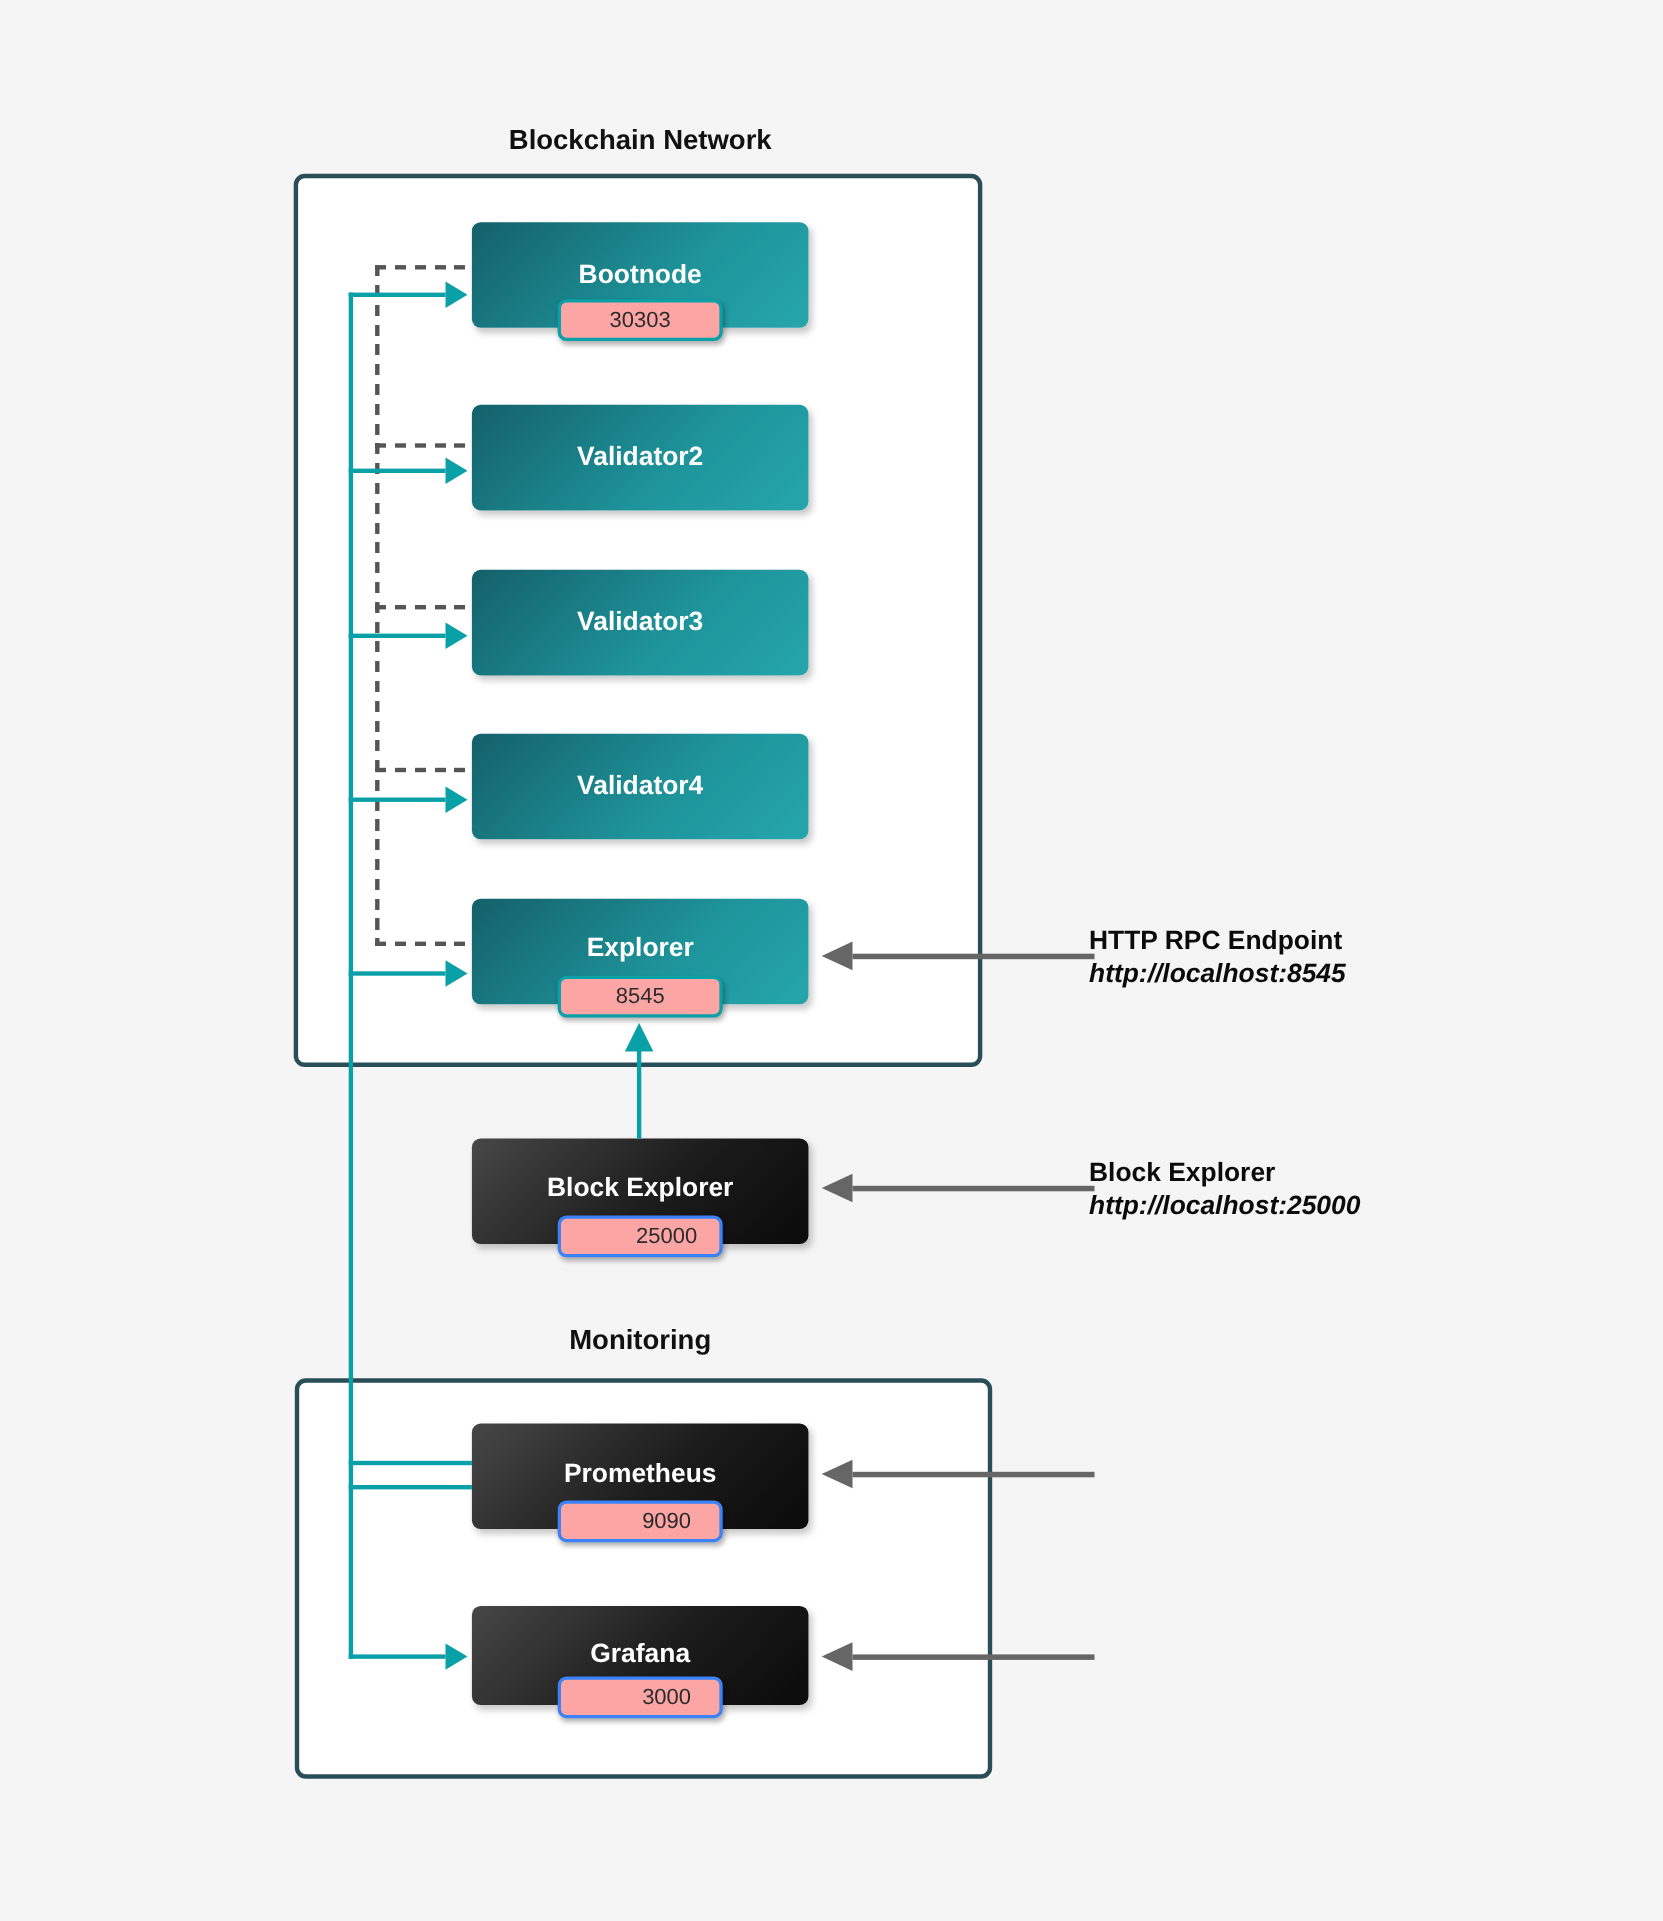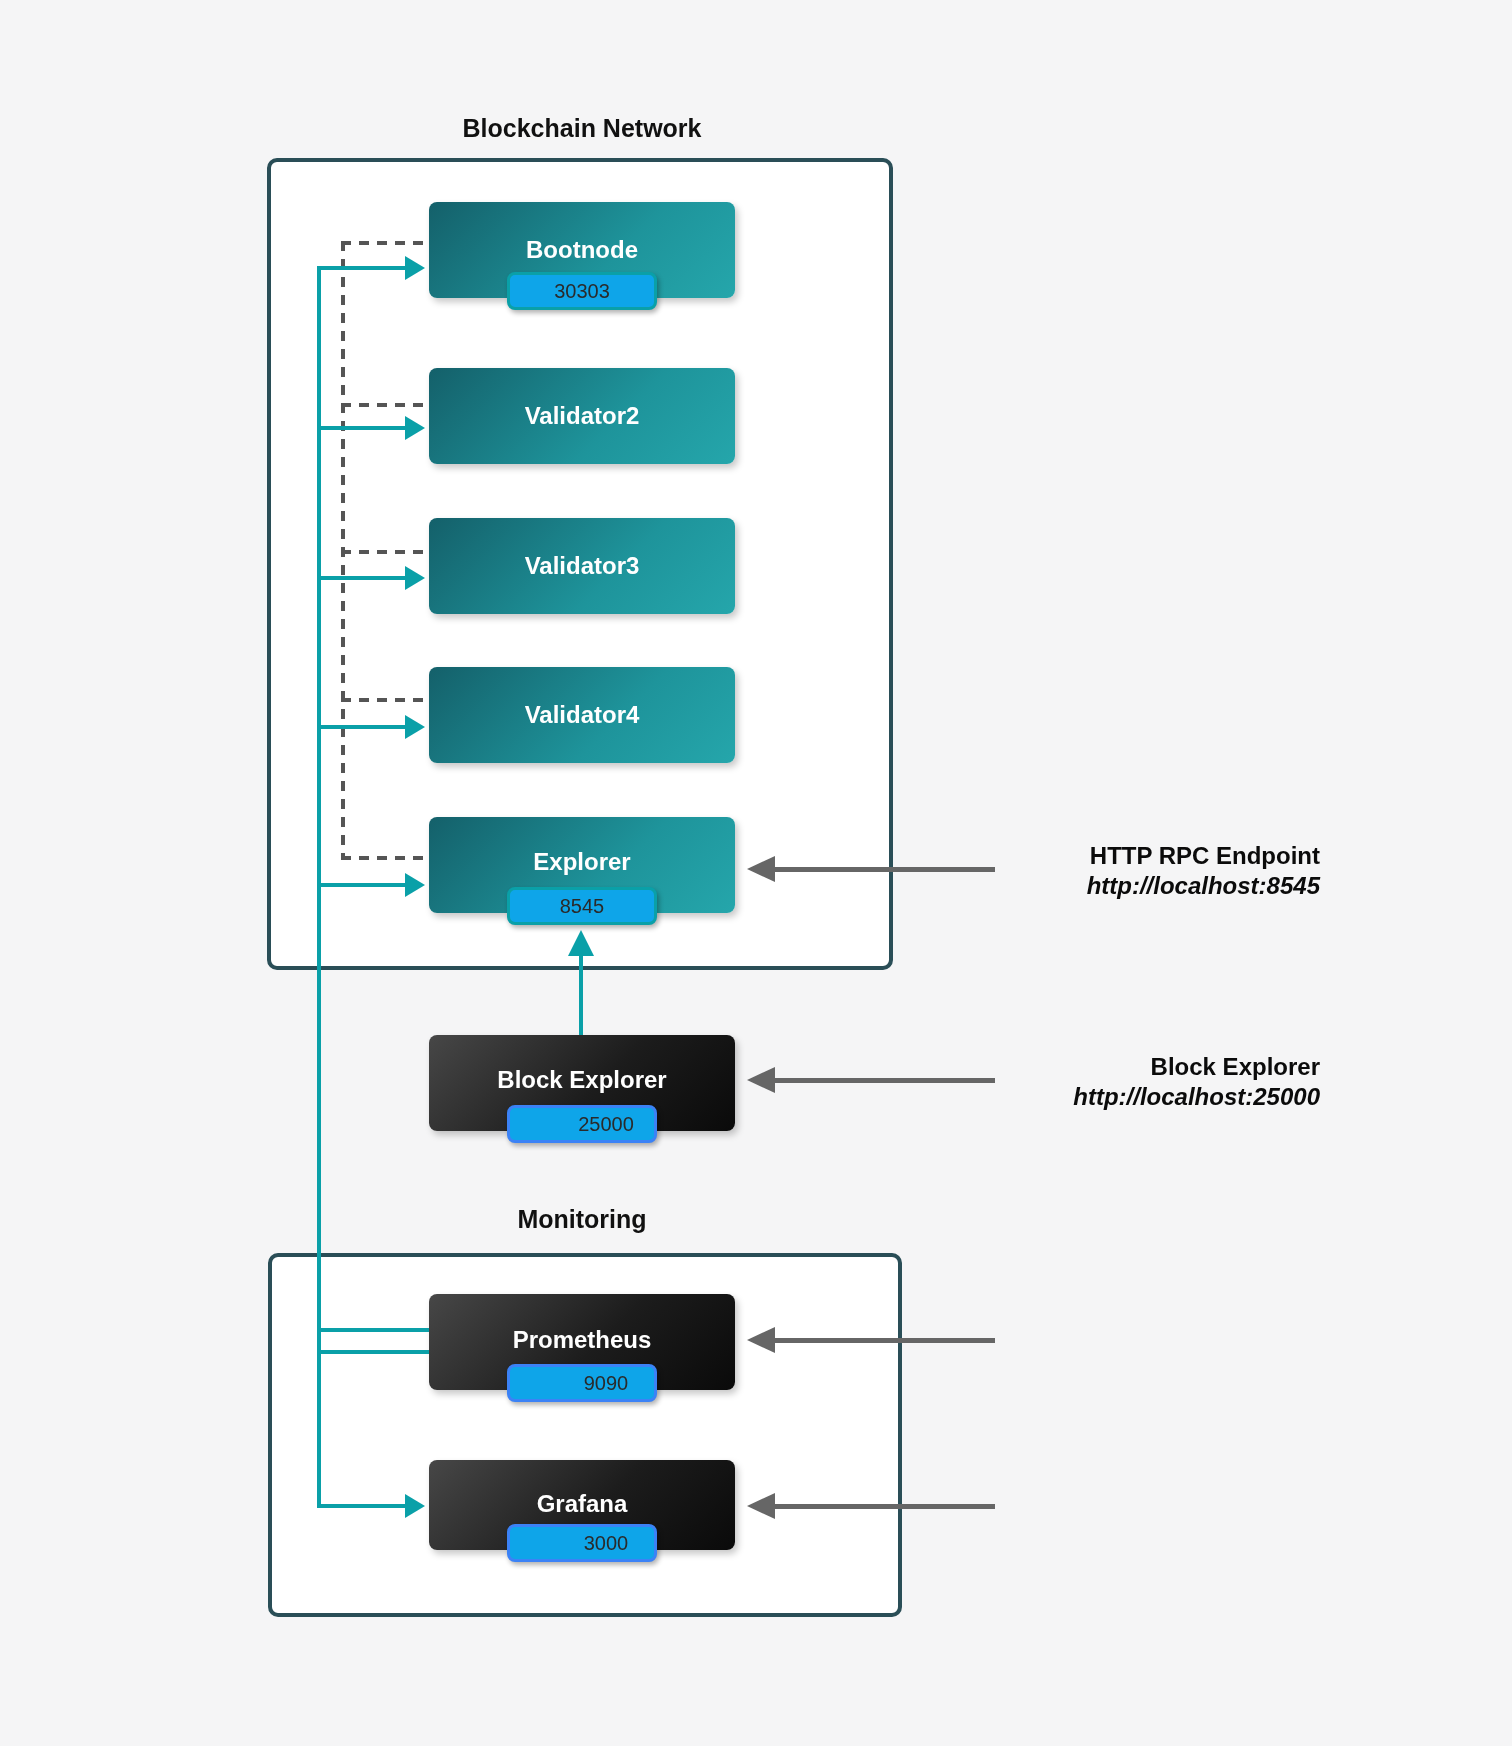"30303" .port-badge { background: #0ea5e9 -> #fca5a5 }
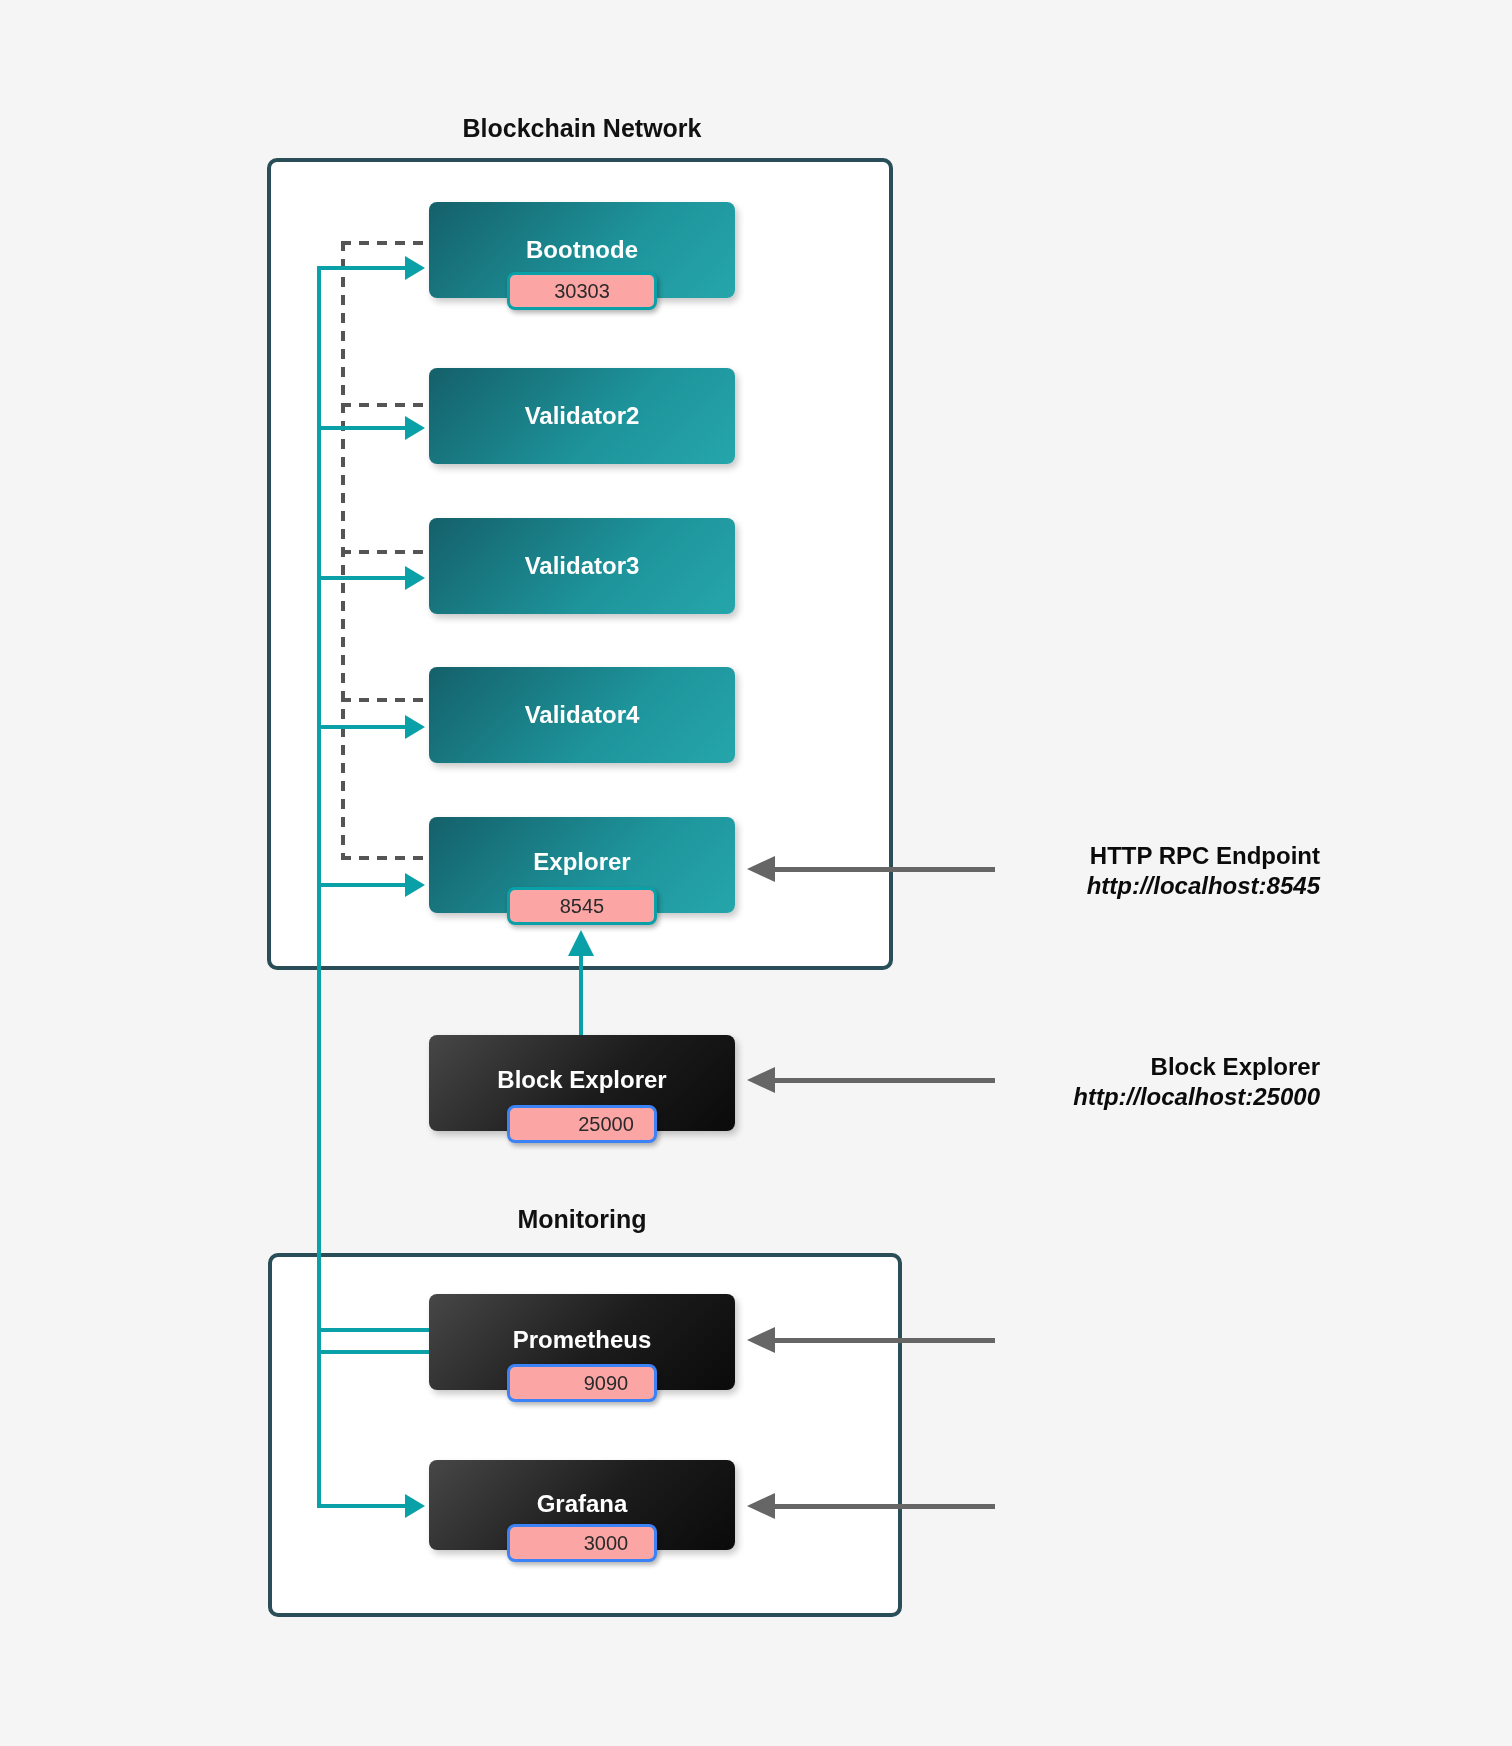"HTTP RPC Endpoint" .annotation { text-align: right -> left }
